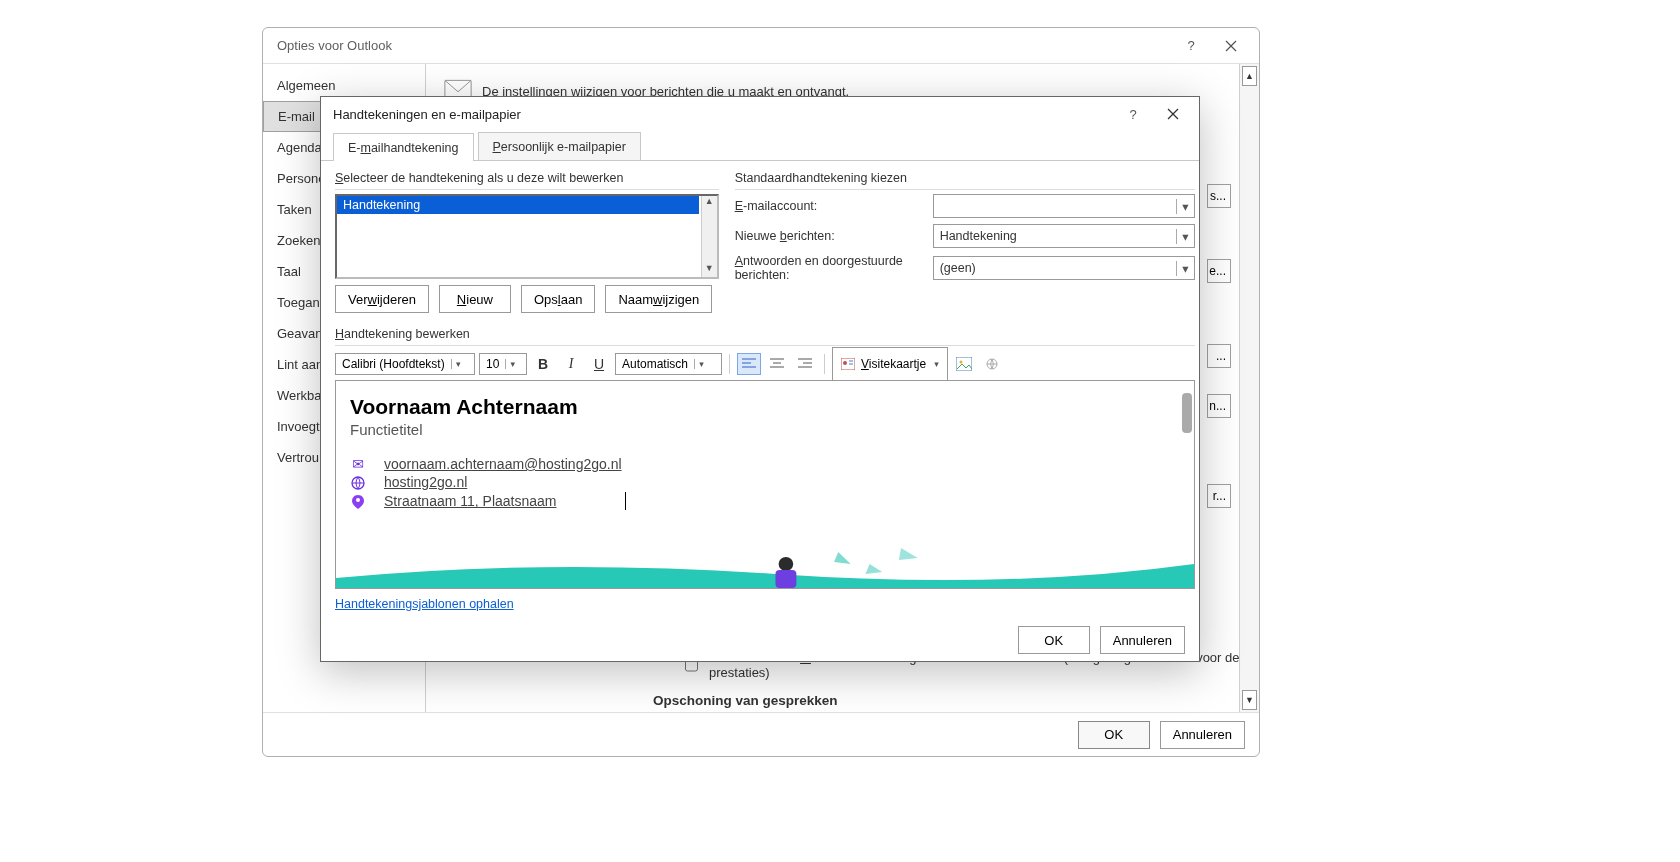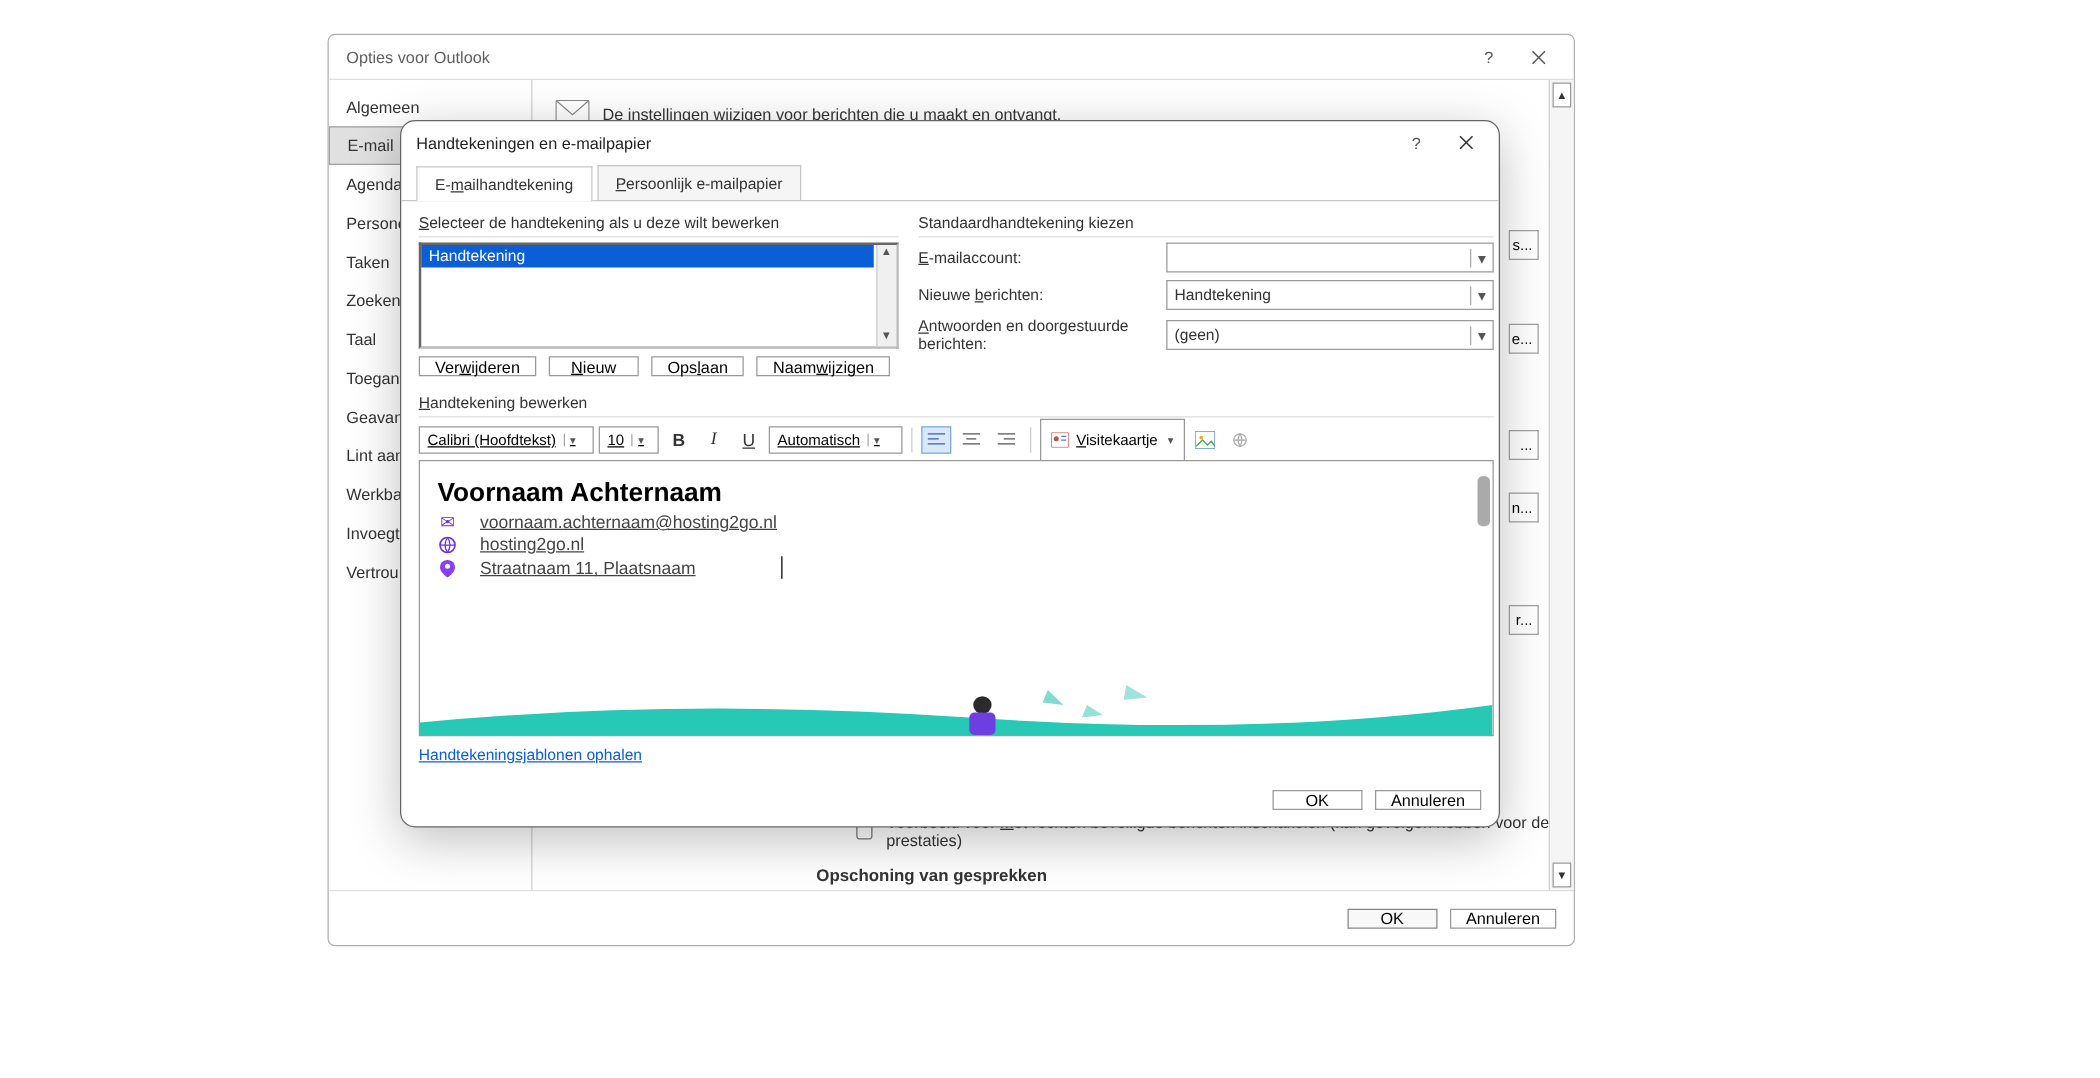"Handtekeningen en e-mailpapier" .sig-dialog { border-radius: 12px -> 0 }
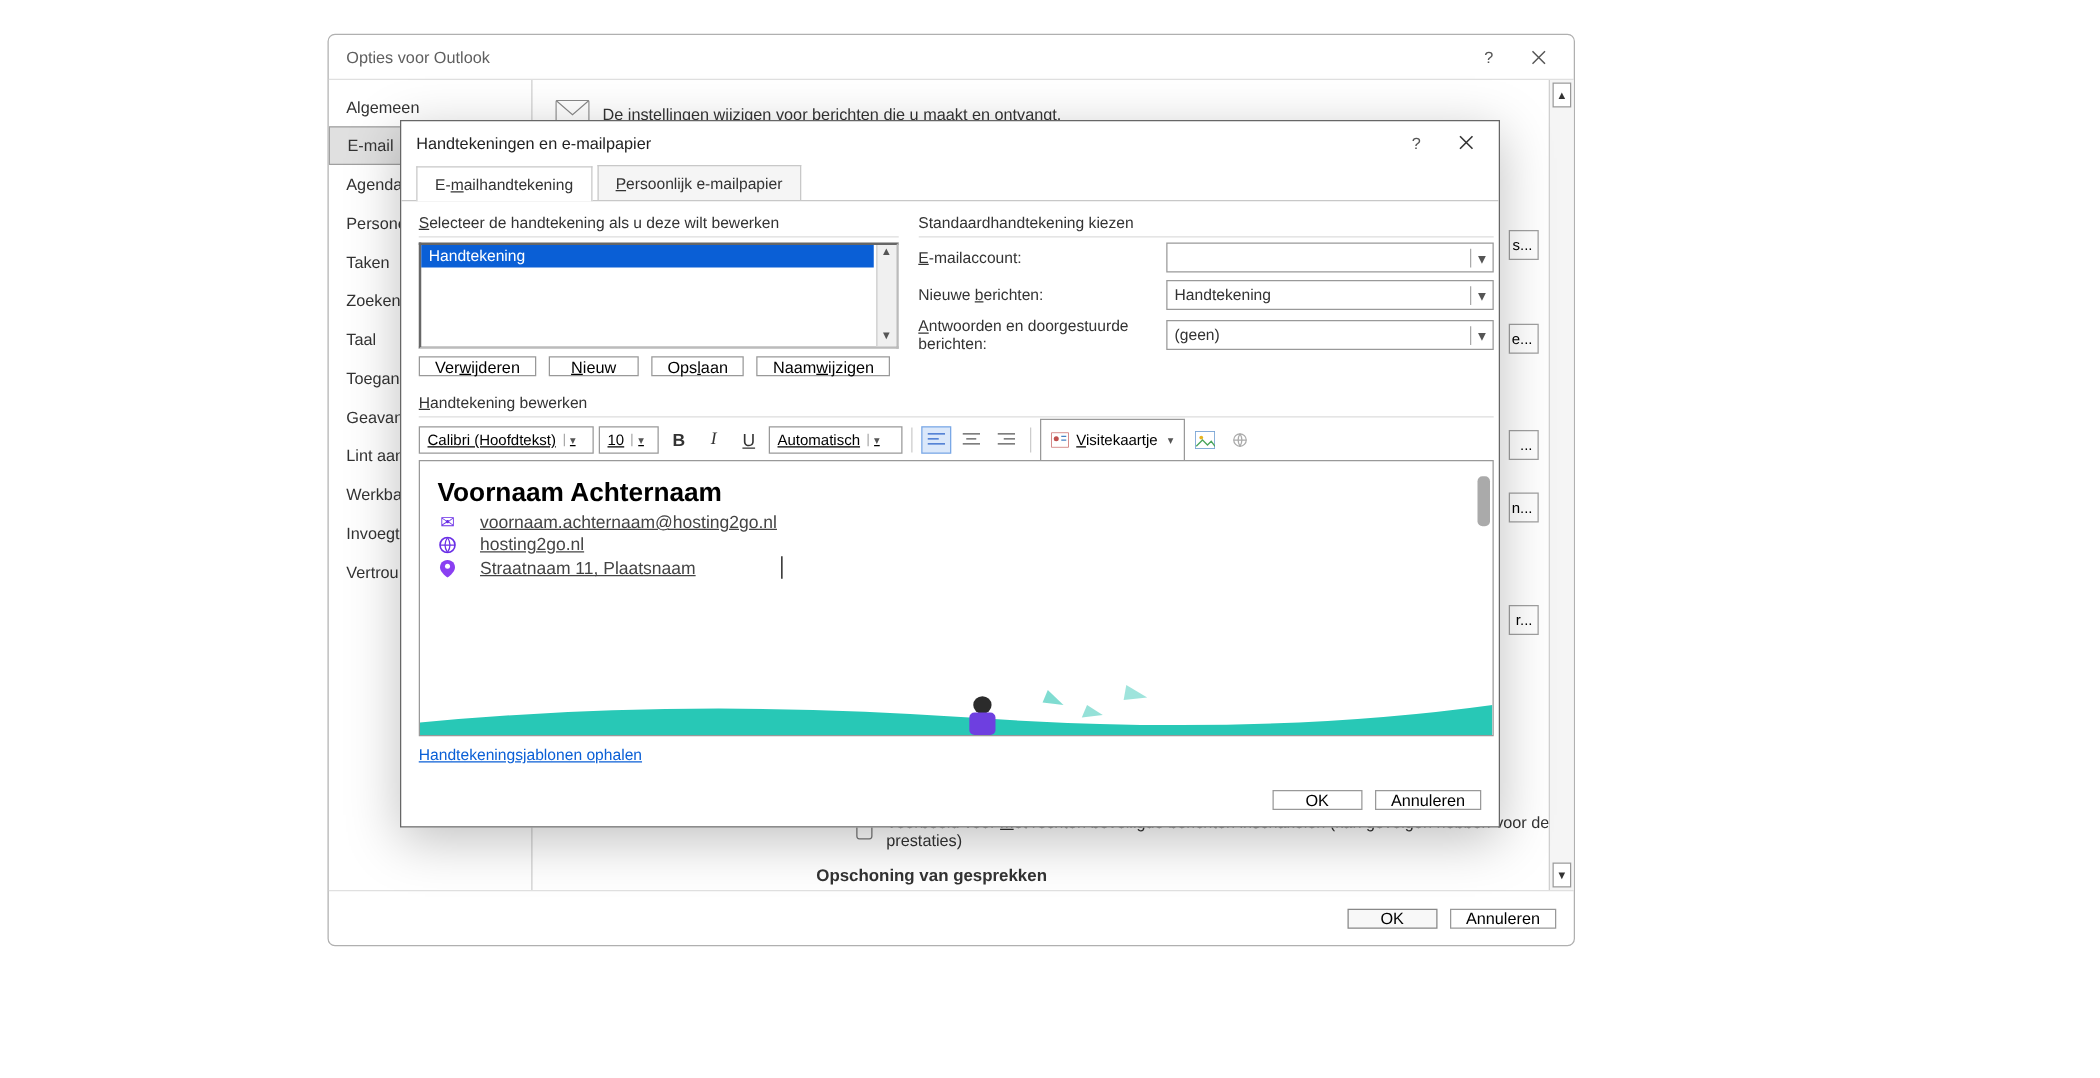"Ver" .btn { height: 16px -> 28px }
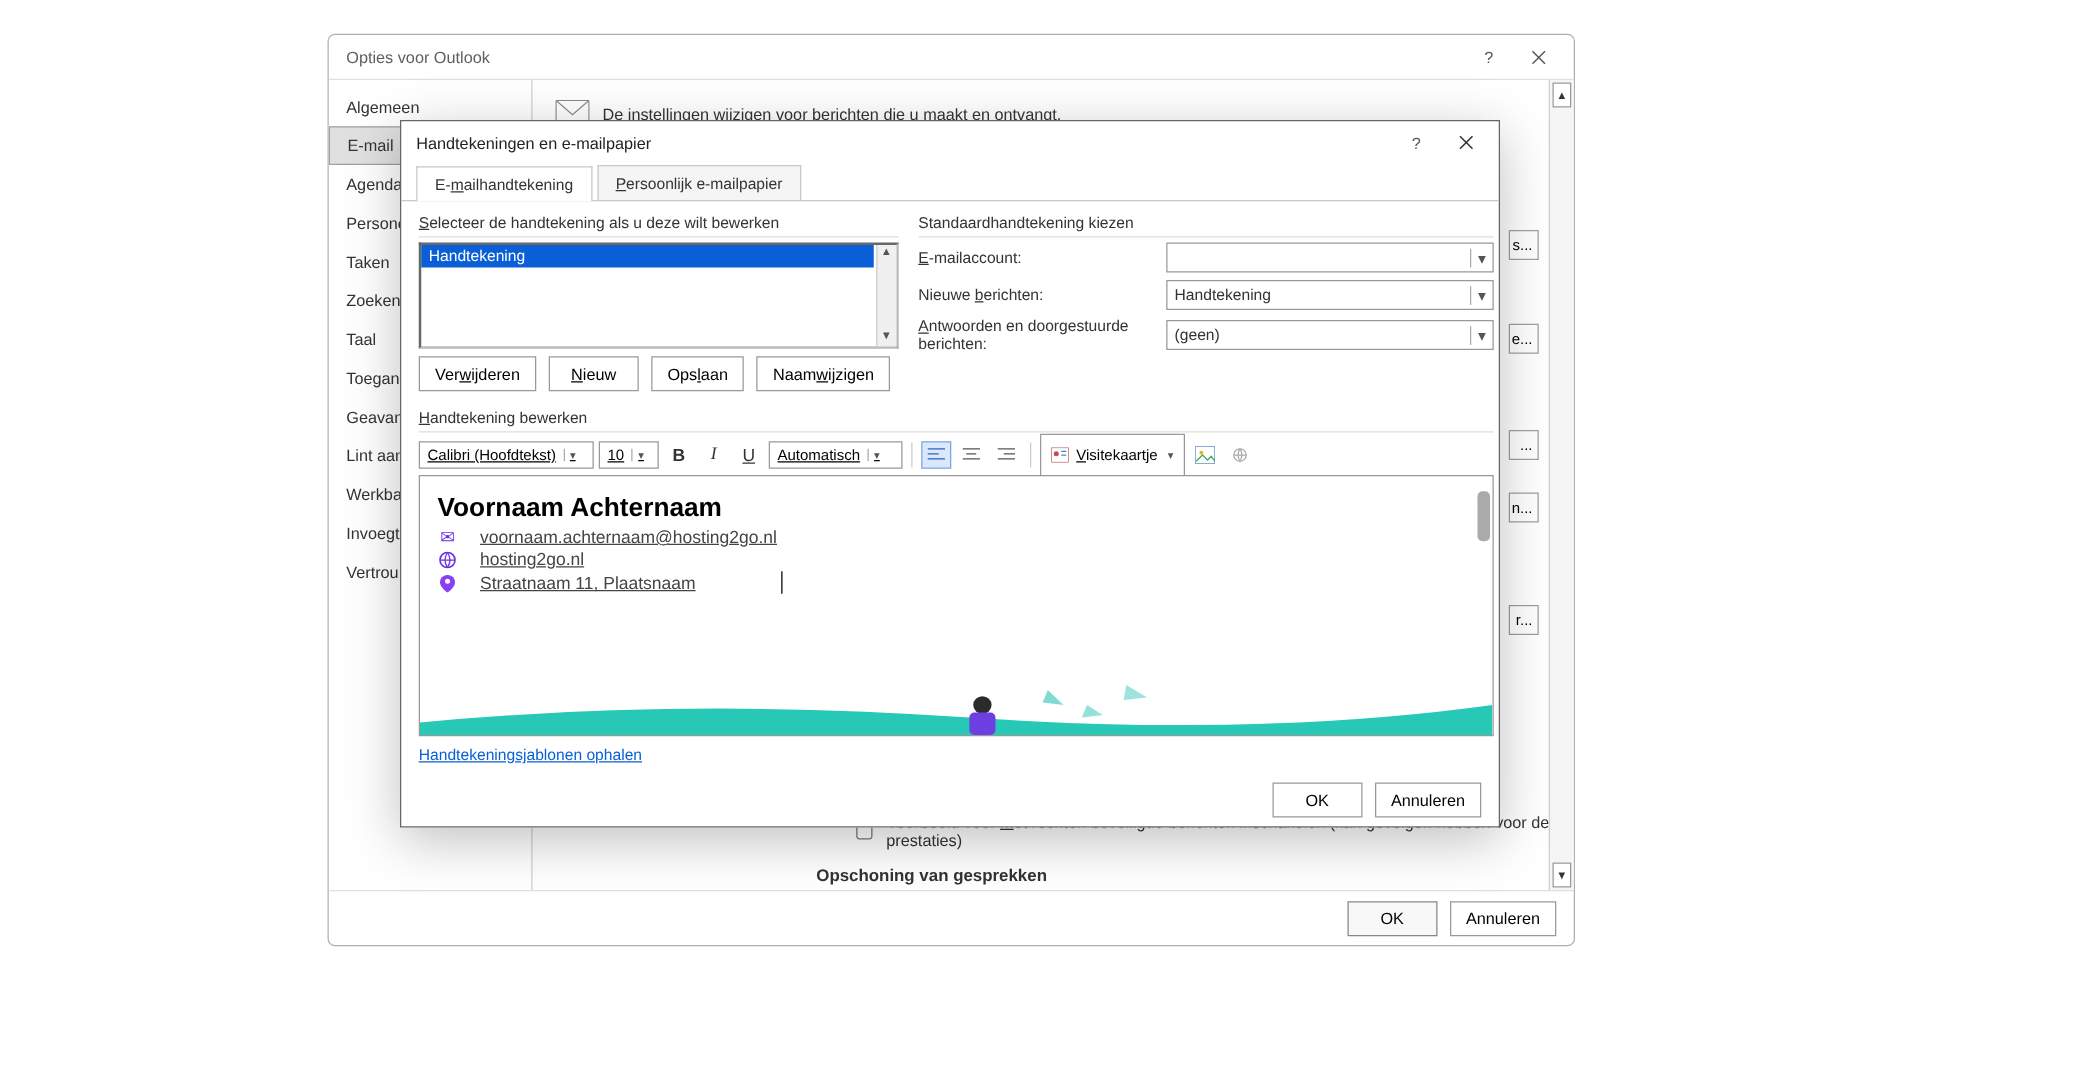"Calibri (Hoofdtekst)" .tool-combo { text-decoration: underline -> none }
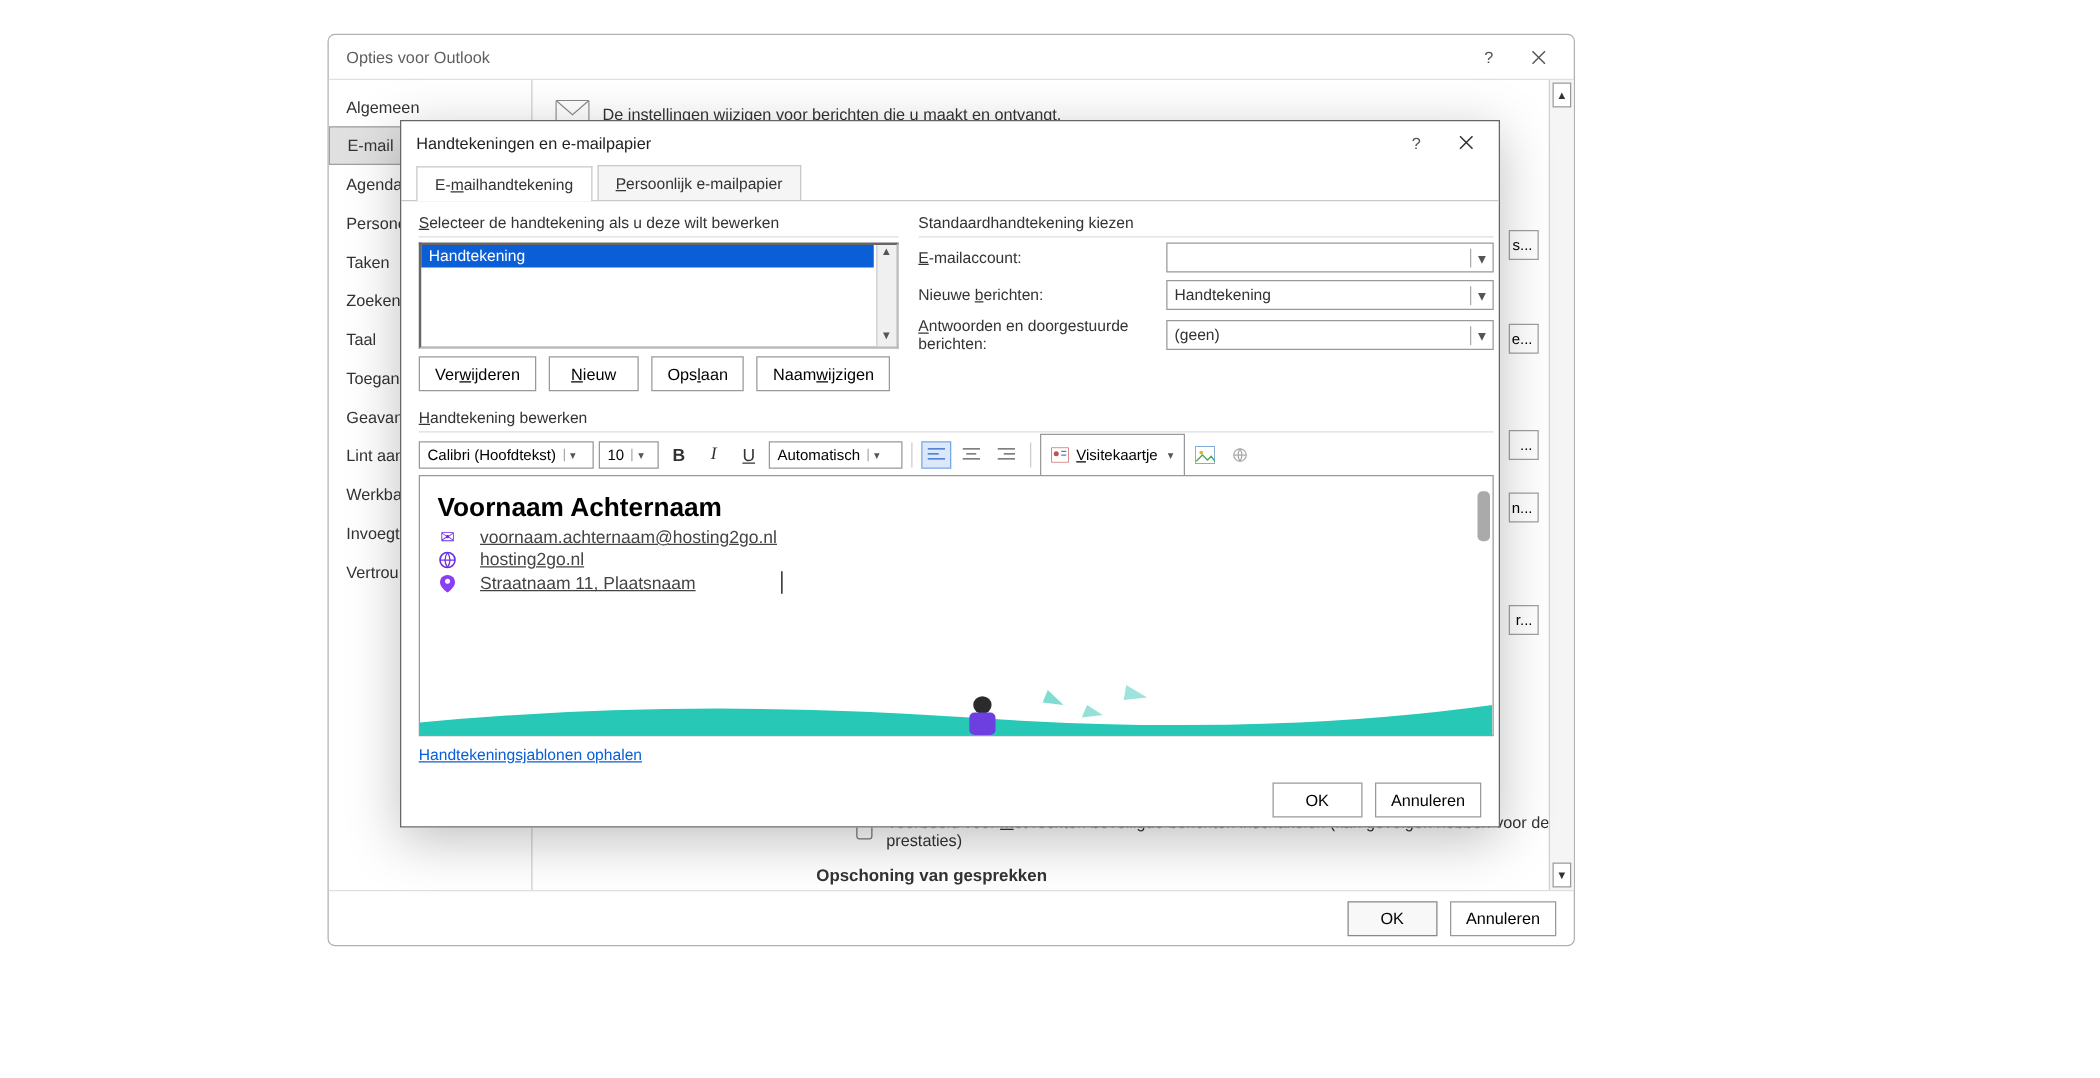"Functietitel" div.job { html: none -> <div>Functietitel</div> }
